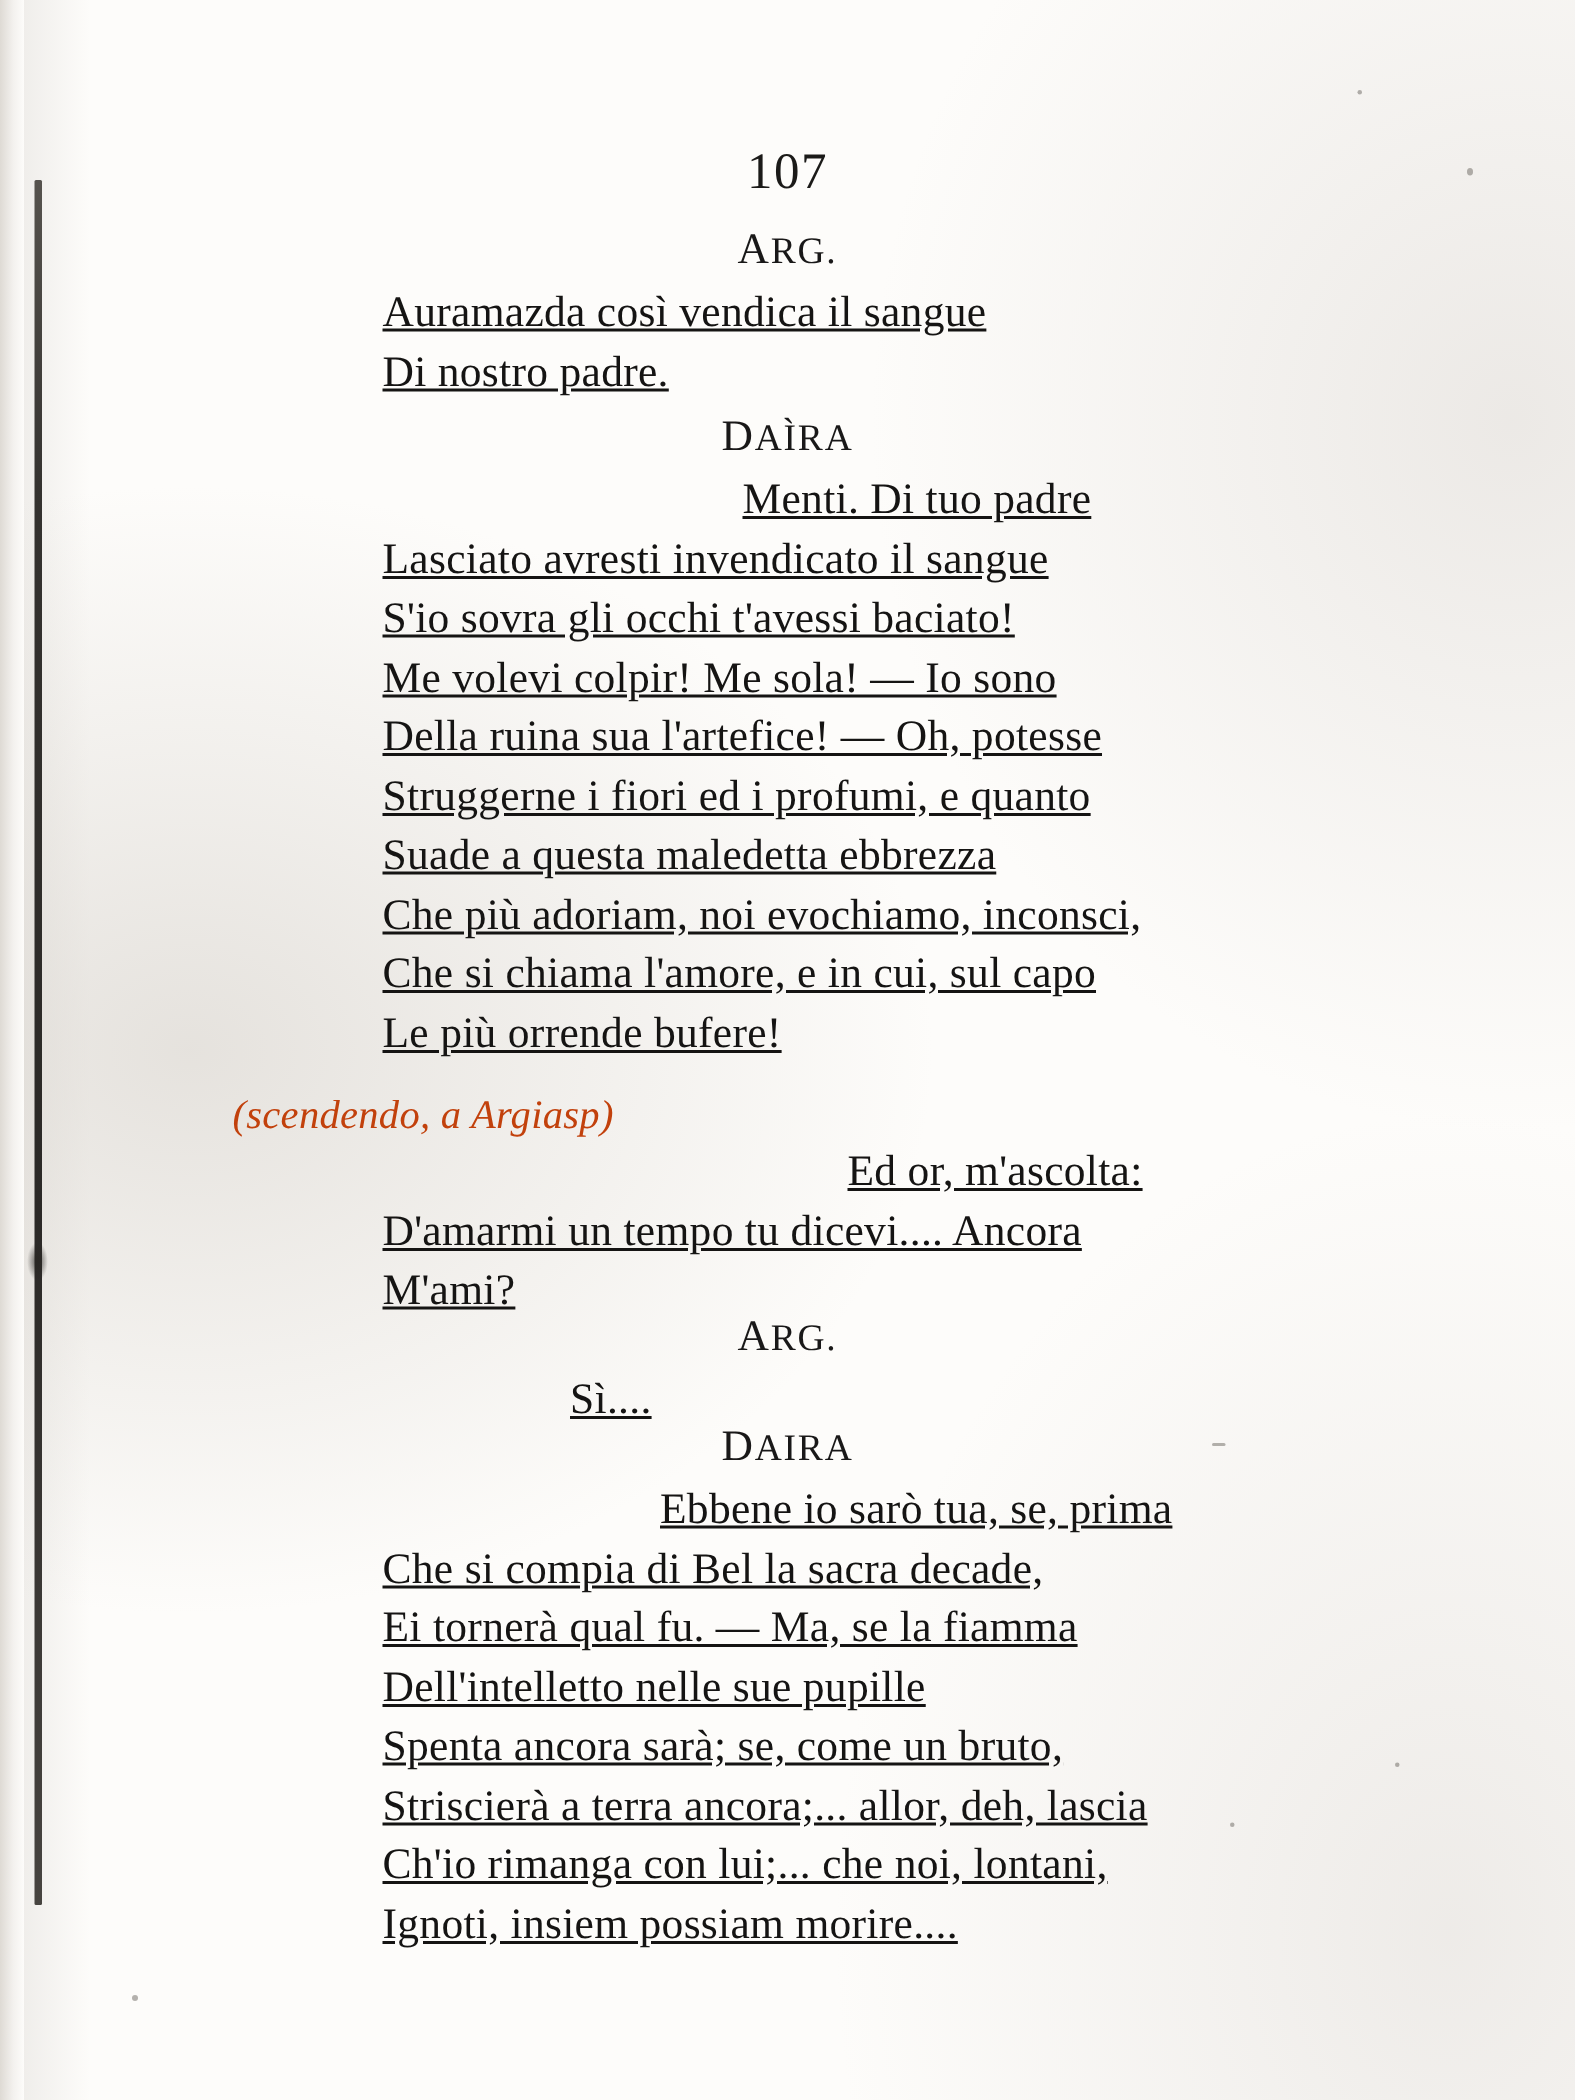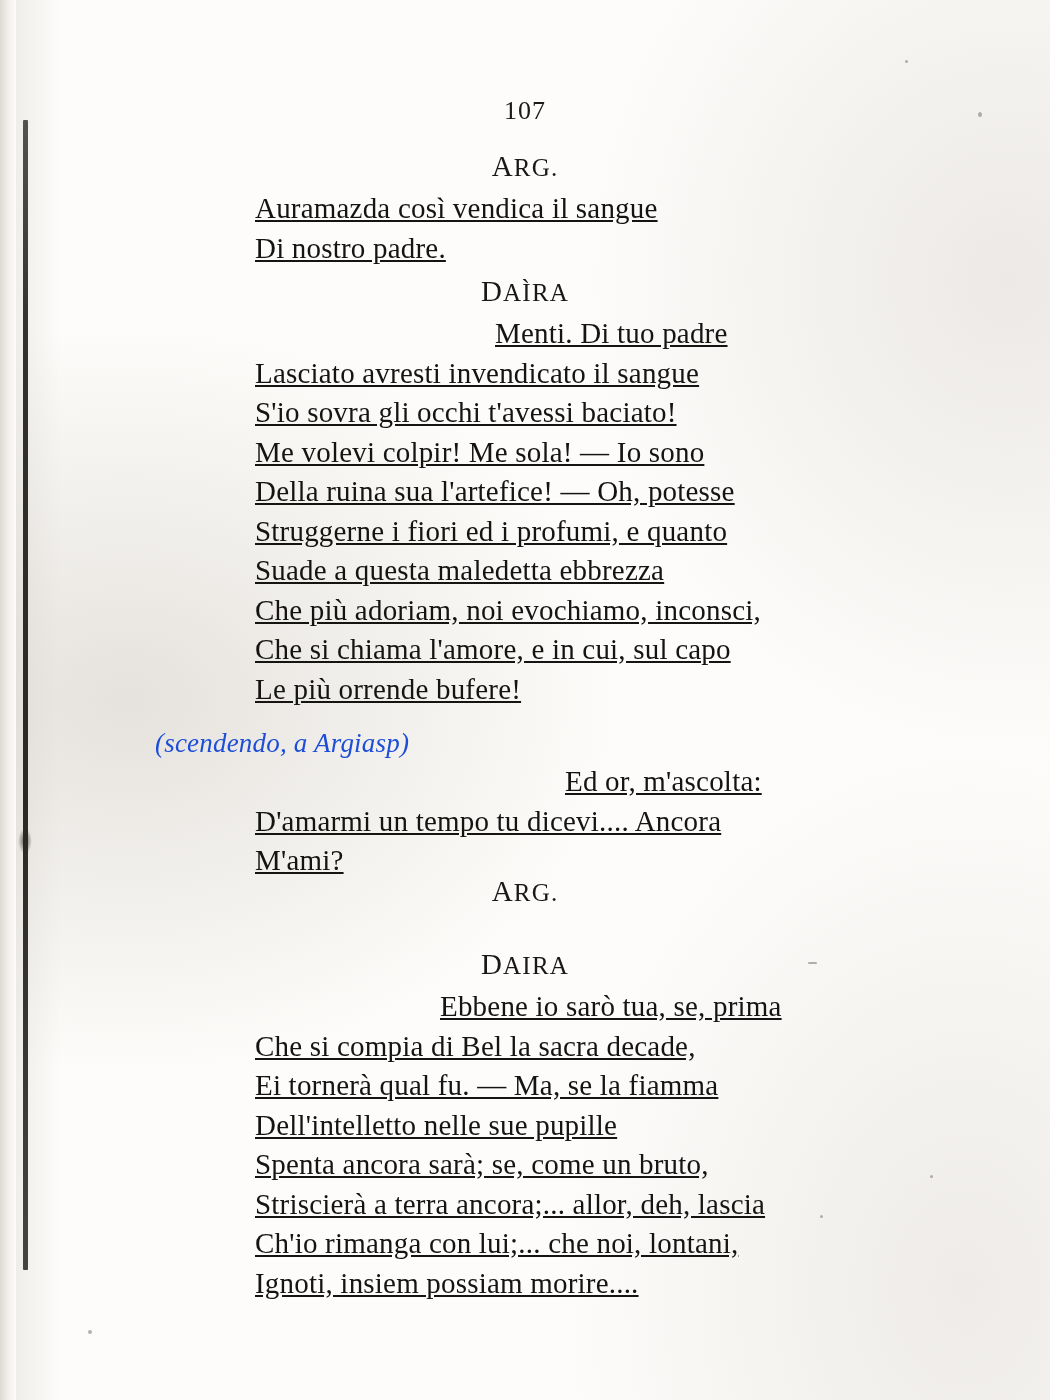"107" .folio { font-size: 26px -> 34px }
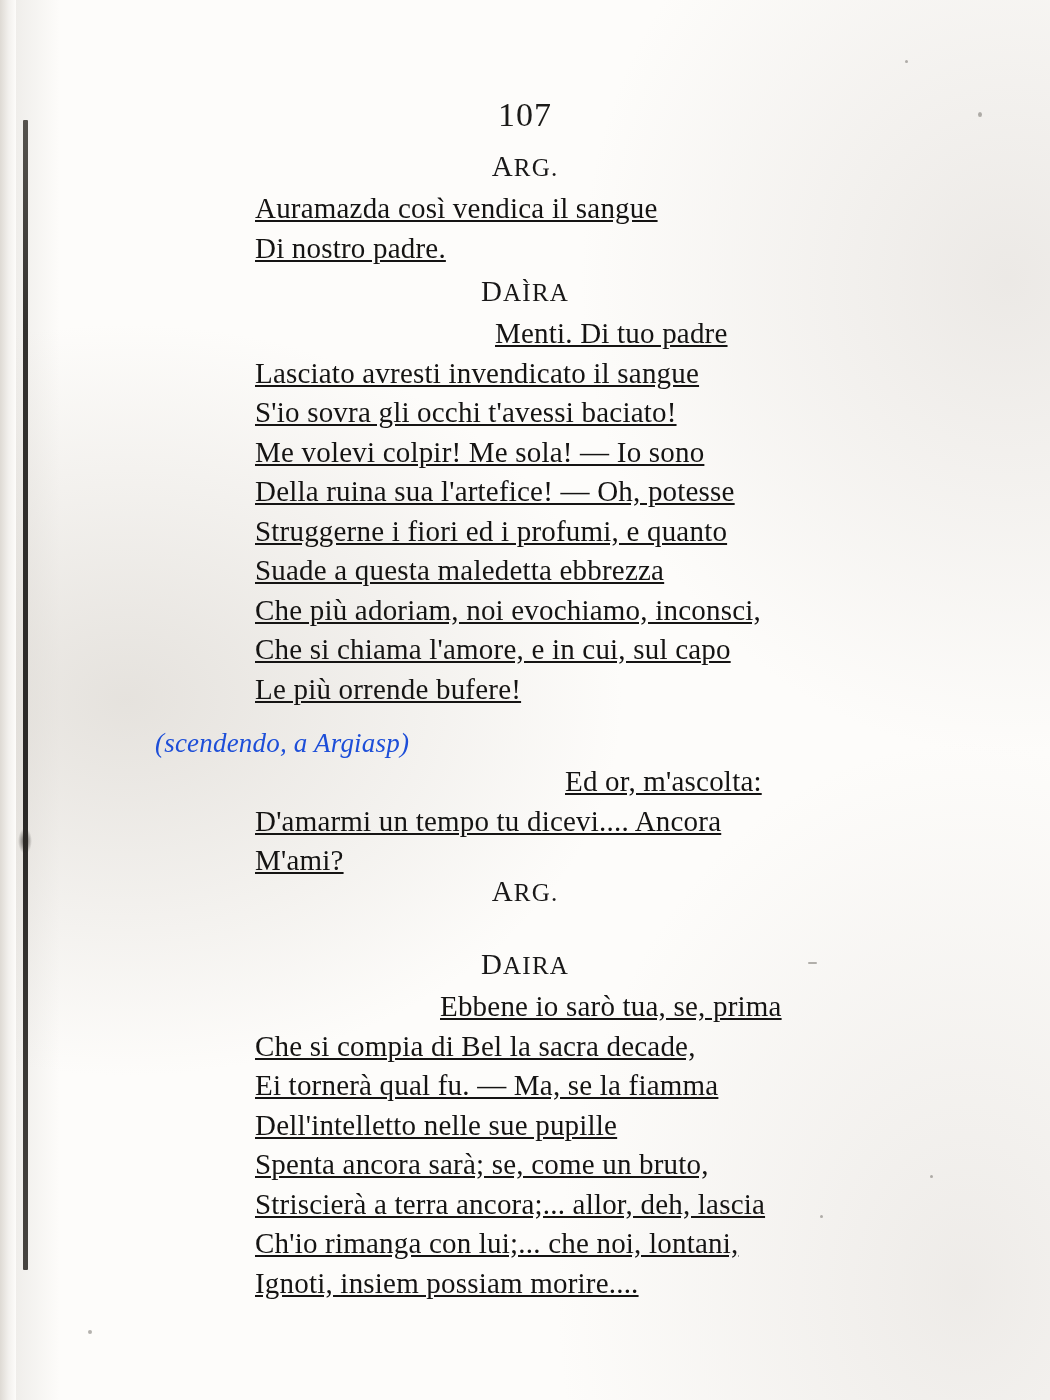"(scendendo, a Argiasp)" .stage-dir { color: #1d4ed8 -> #c2410c }
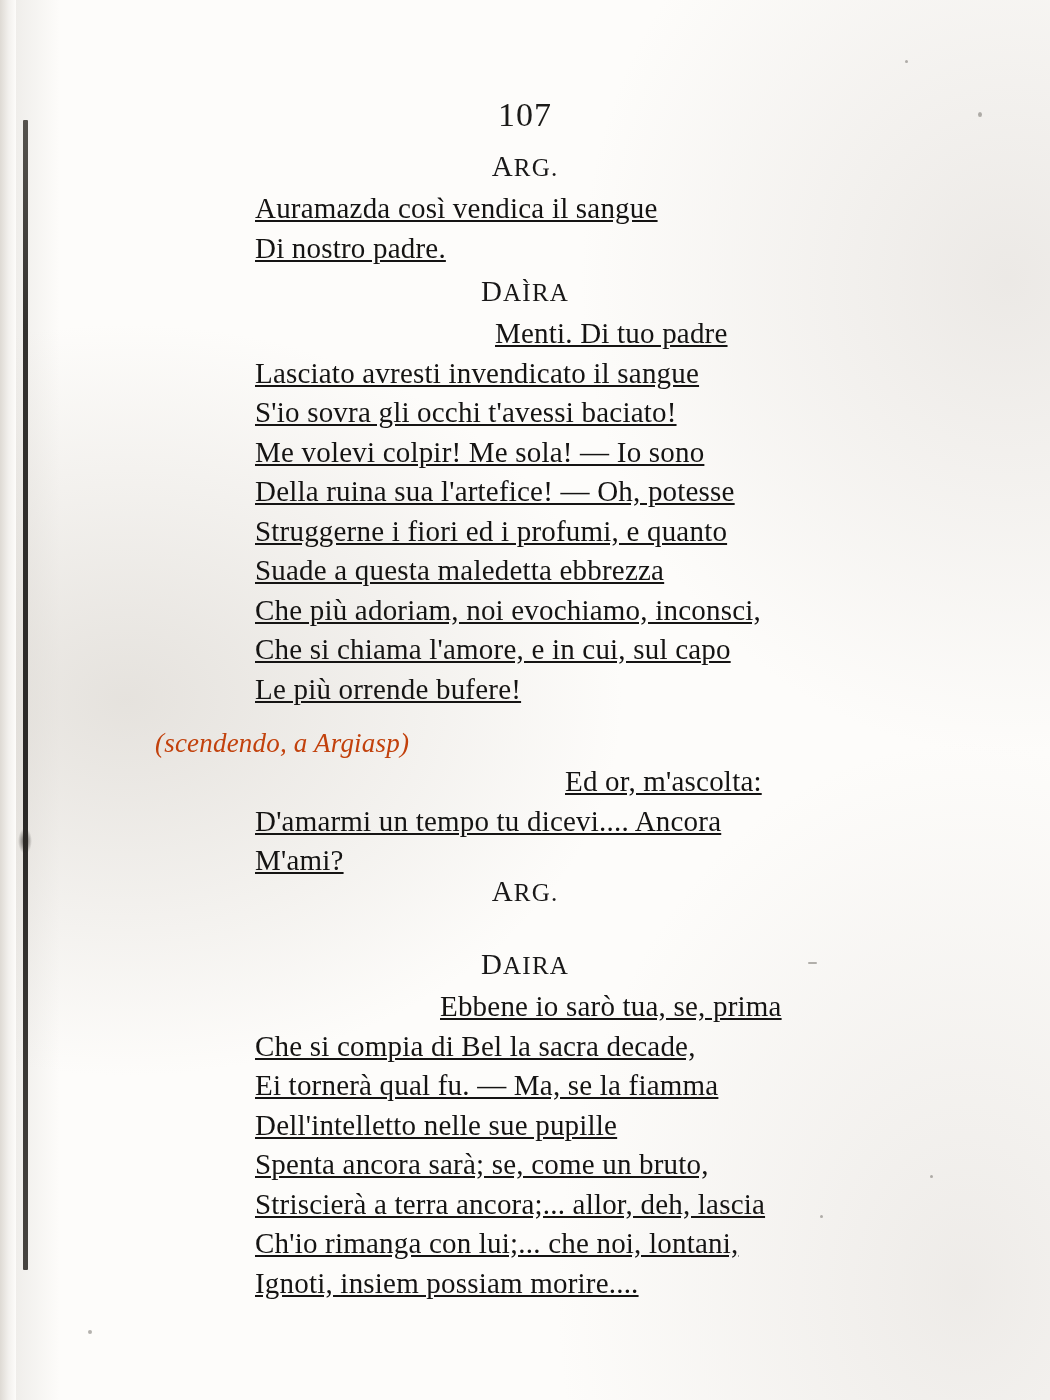"Sì...." ul.lines { html: none -> <ul> <li>Sì....</li> </ul> }
